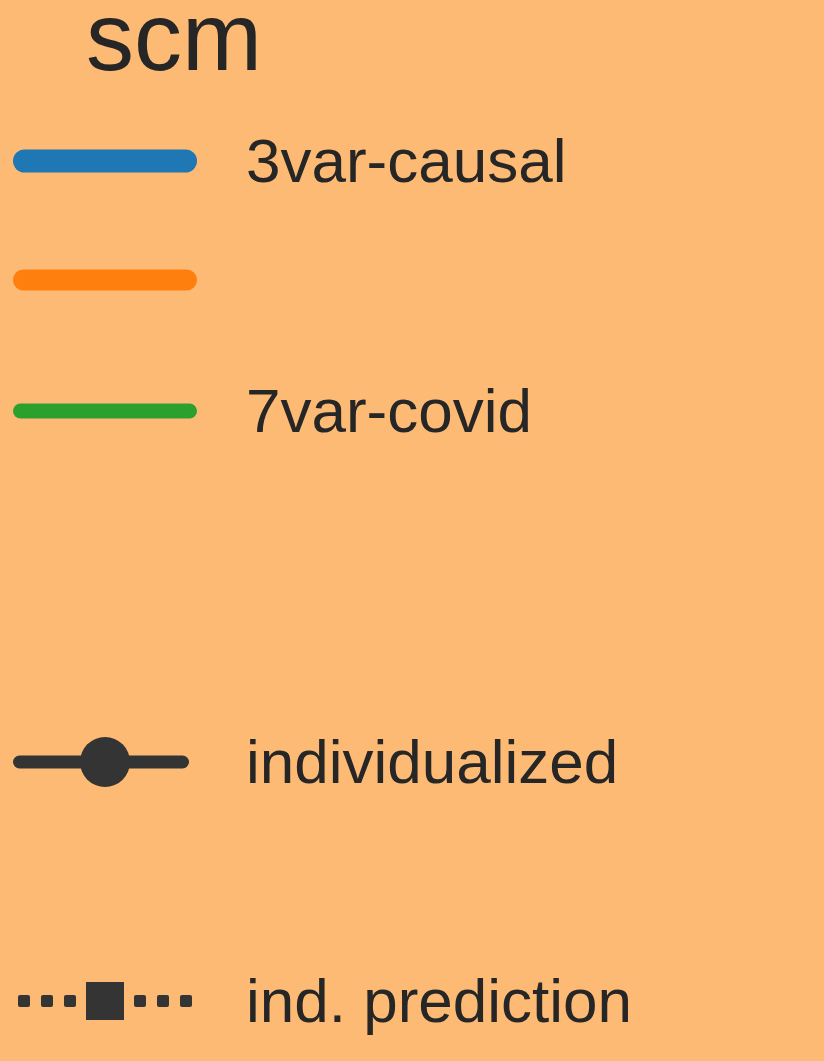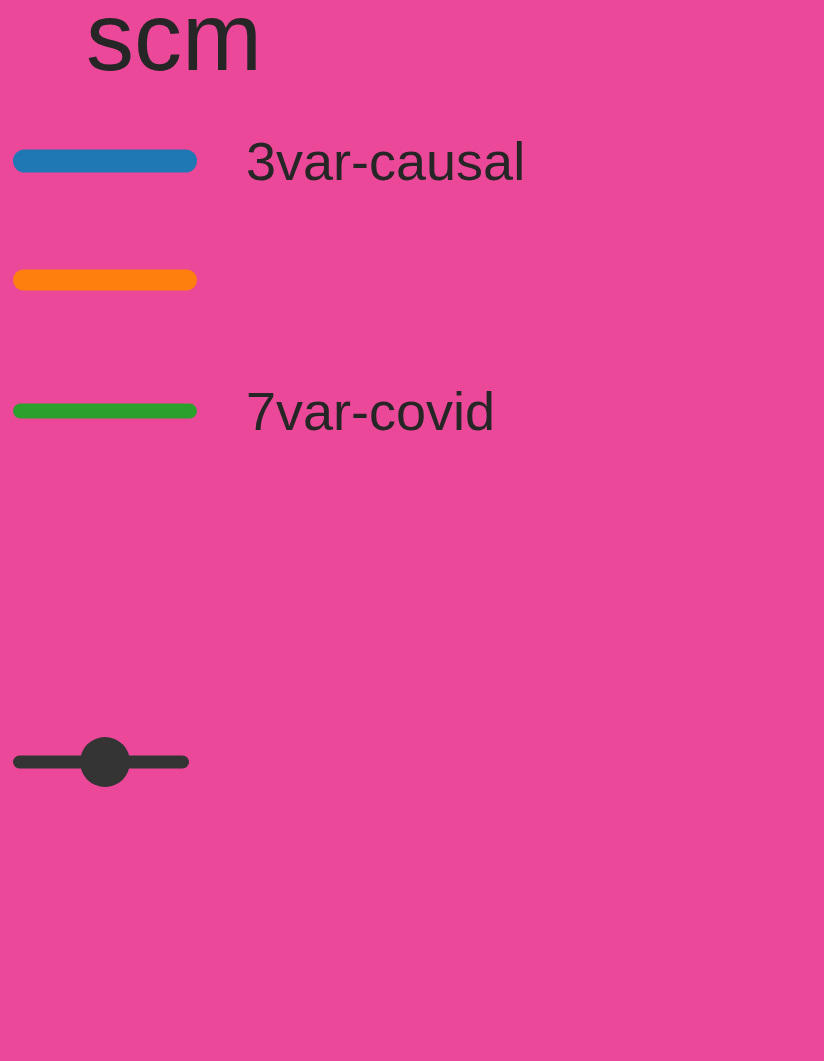"scm" .legend-canvas { background: #ec4899 -> #fdba74 }
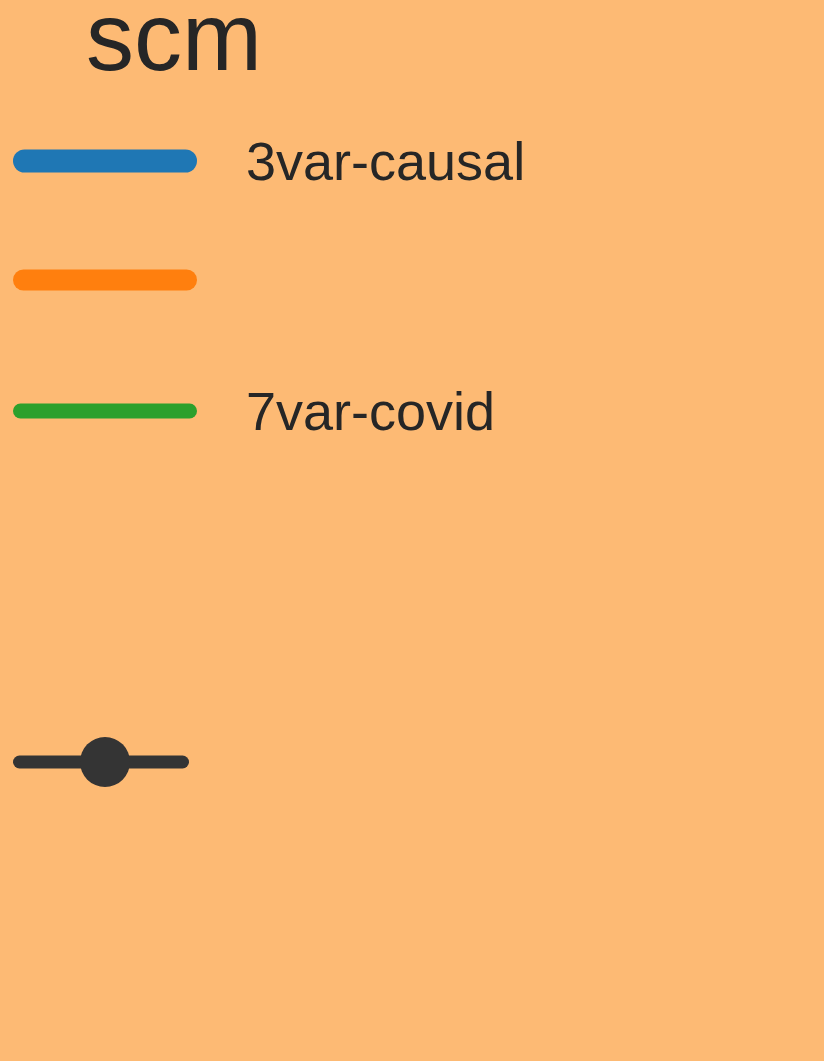"3var-causal" .entry-label { font-size: 54px -> 62px }
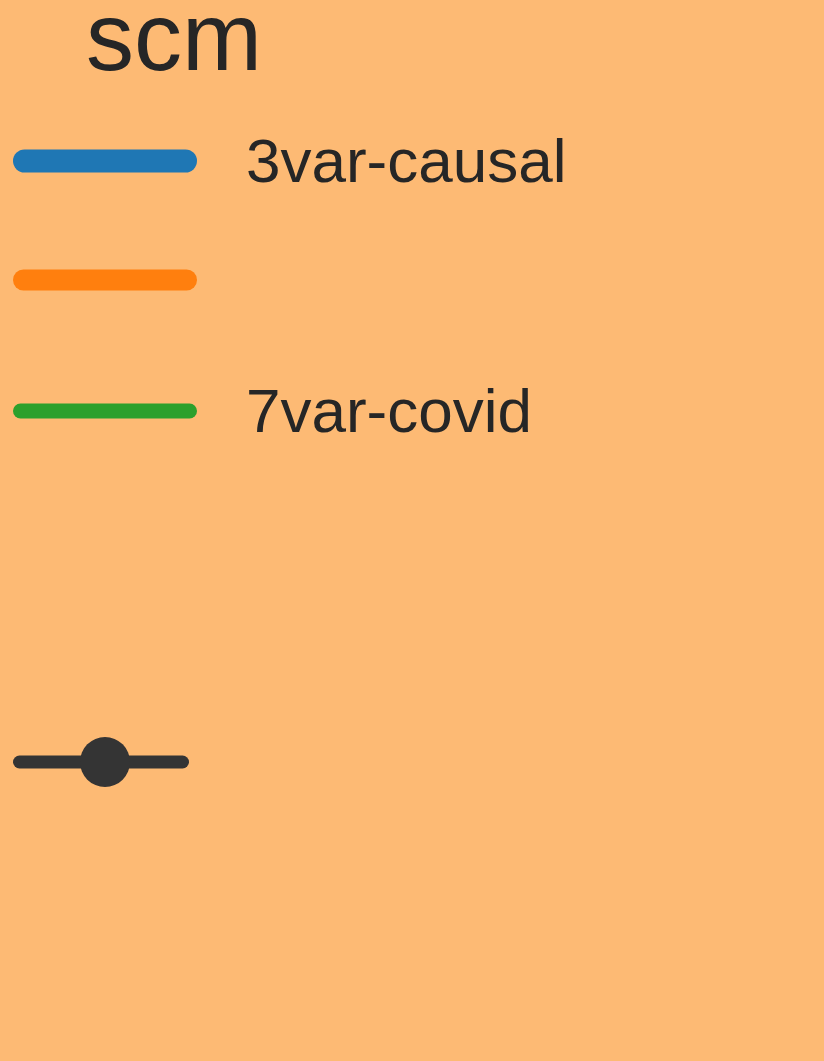"individualized" span.entry-label { html: none -> <span>individualized</span> }
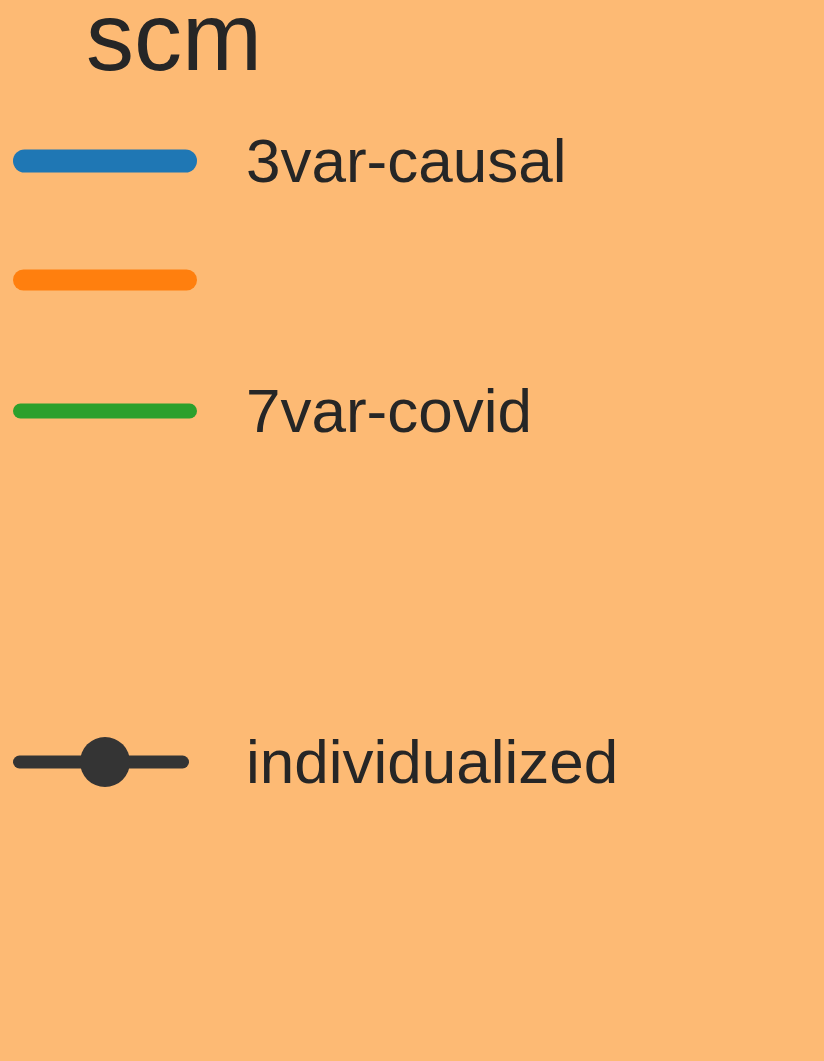"ind. prediction" div.row { html: none -> <div> <span> <span></span> <span></span> <span></span> <span></span> <span></span> <span></span> <span></span> </span> <span>ind. prediction</span> </div> }
